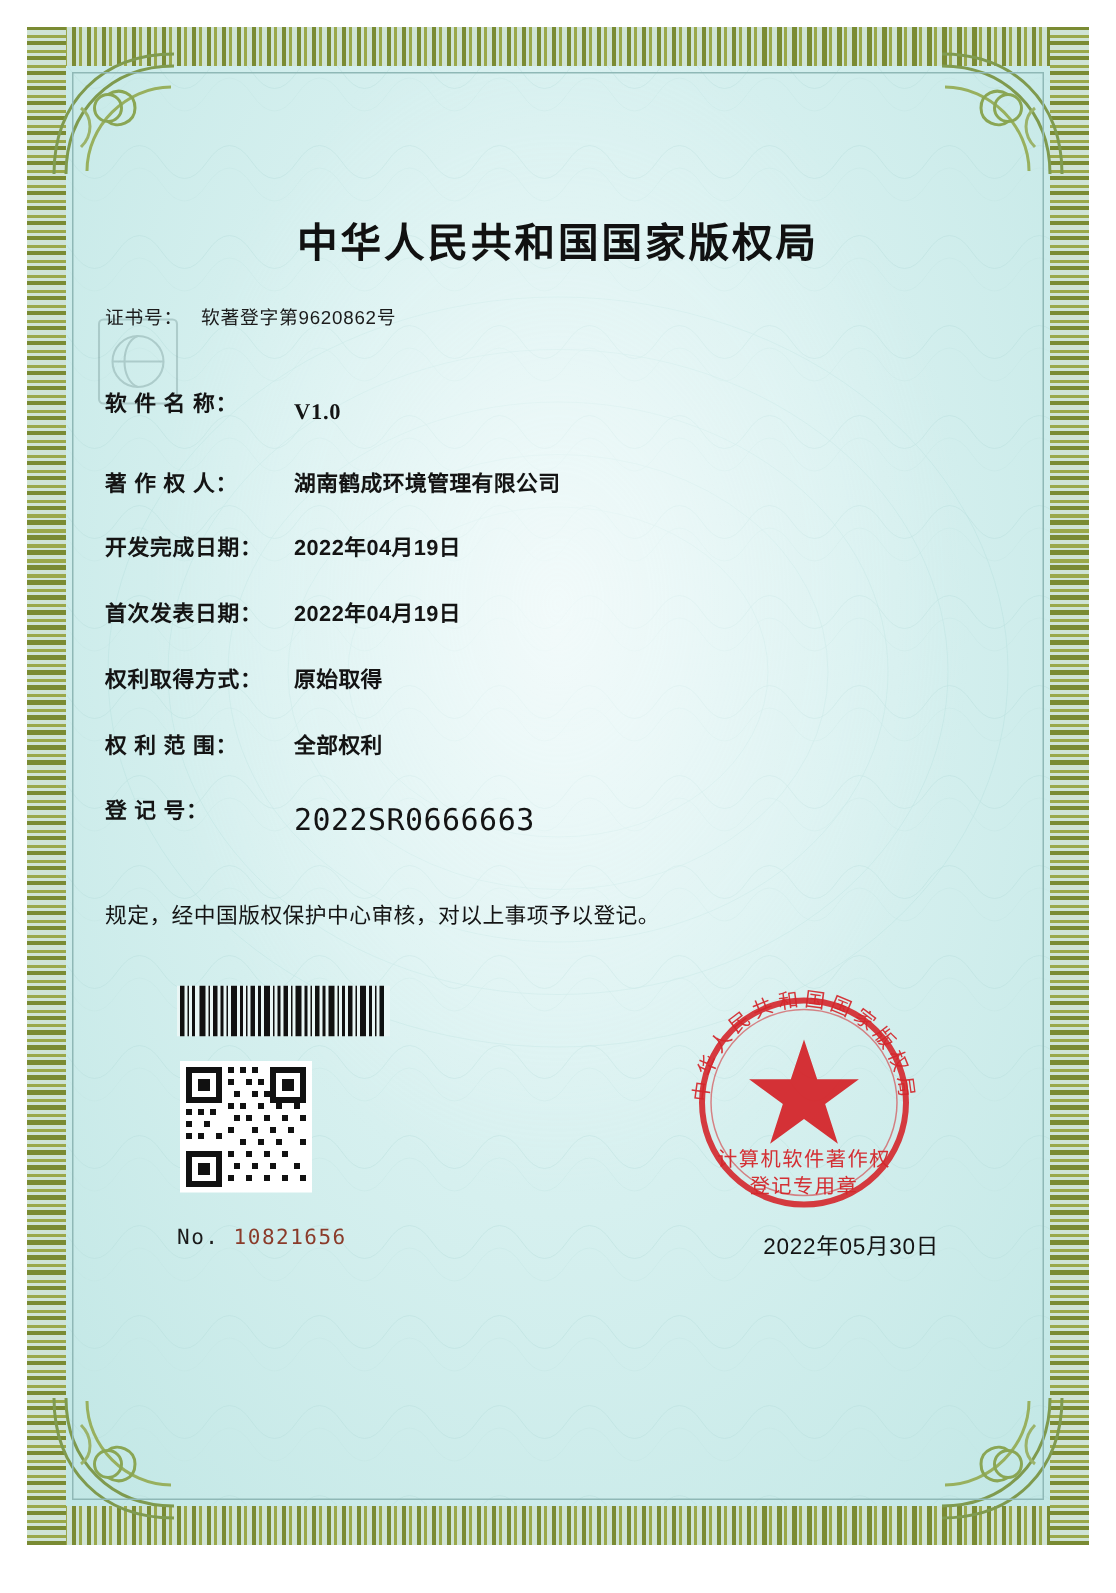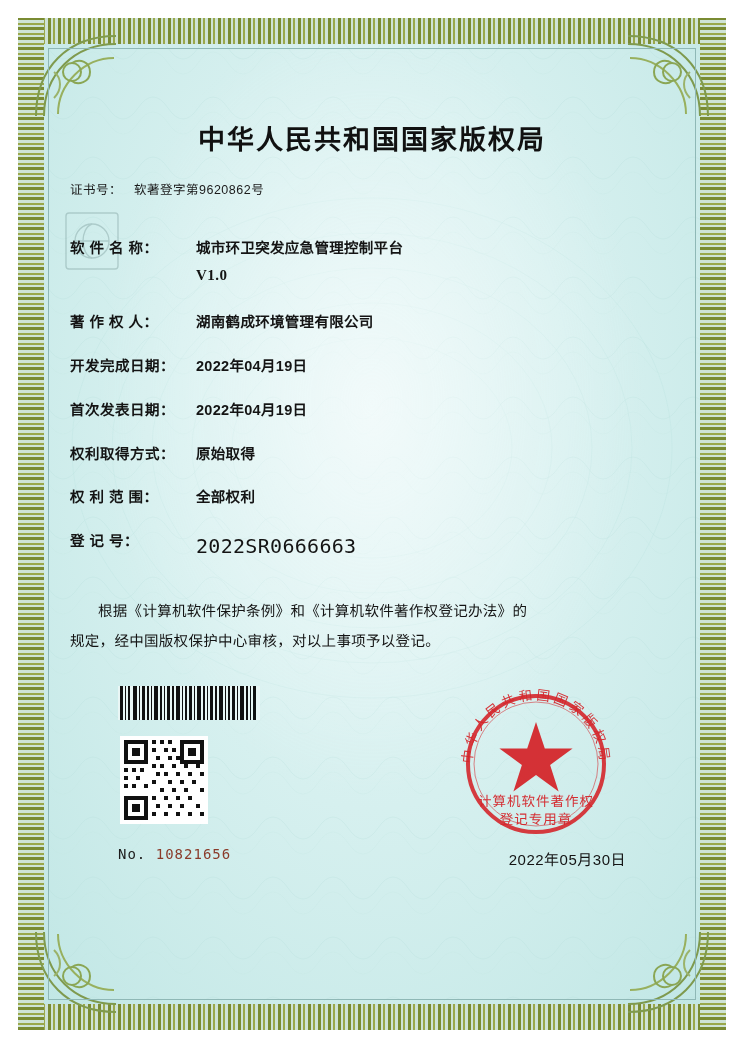"中华人民共和国国家版权局" #content { top: 52px -> 74px }
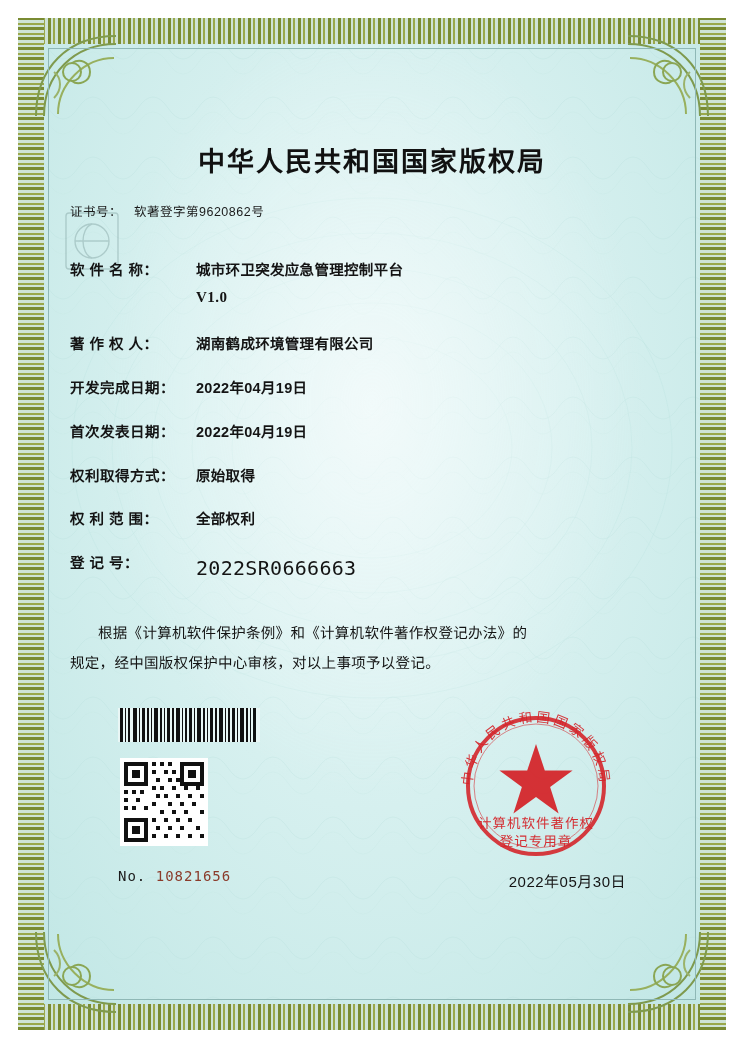"城市环卫突发应急管理控制平台" div { html: <div>城市环卫突发应急管理控制平台</div> -> none }
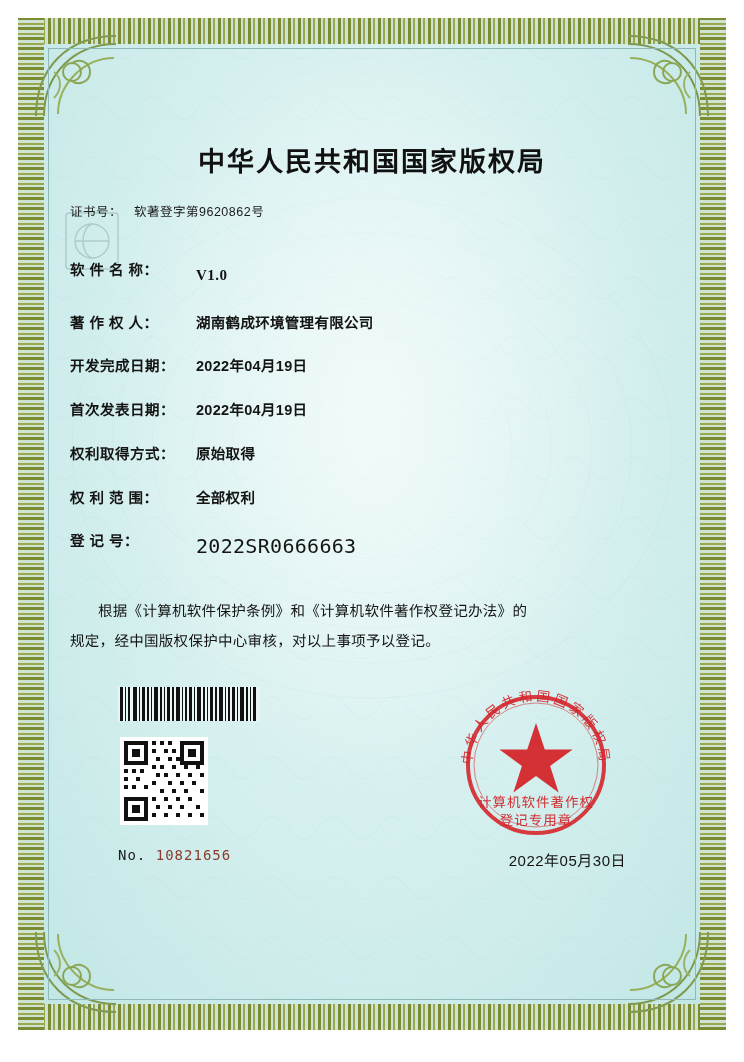"根据《计算机软件保护条例》和《计算机软件著作权登记办法》的" div { html: <div><span></span><span>根据《计算机软件保护条例》和《计算机软件著作权登记办法》的</span></div> -> none }
